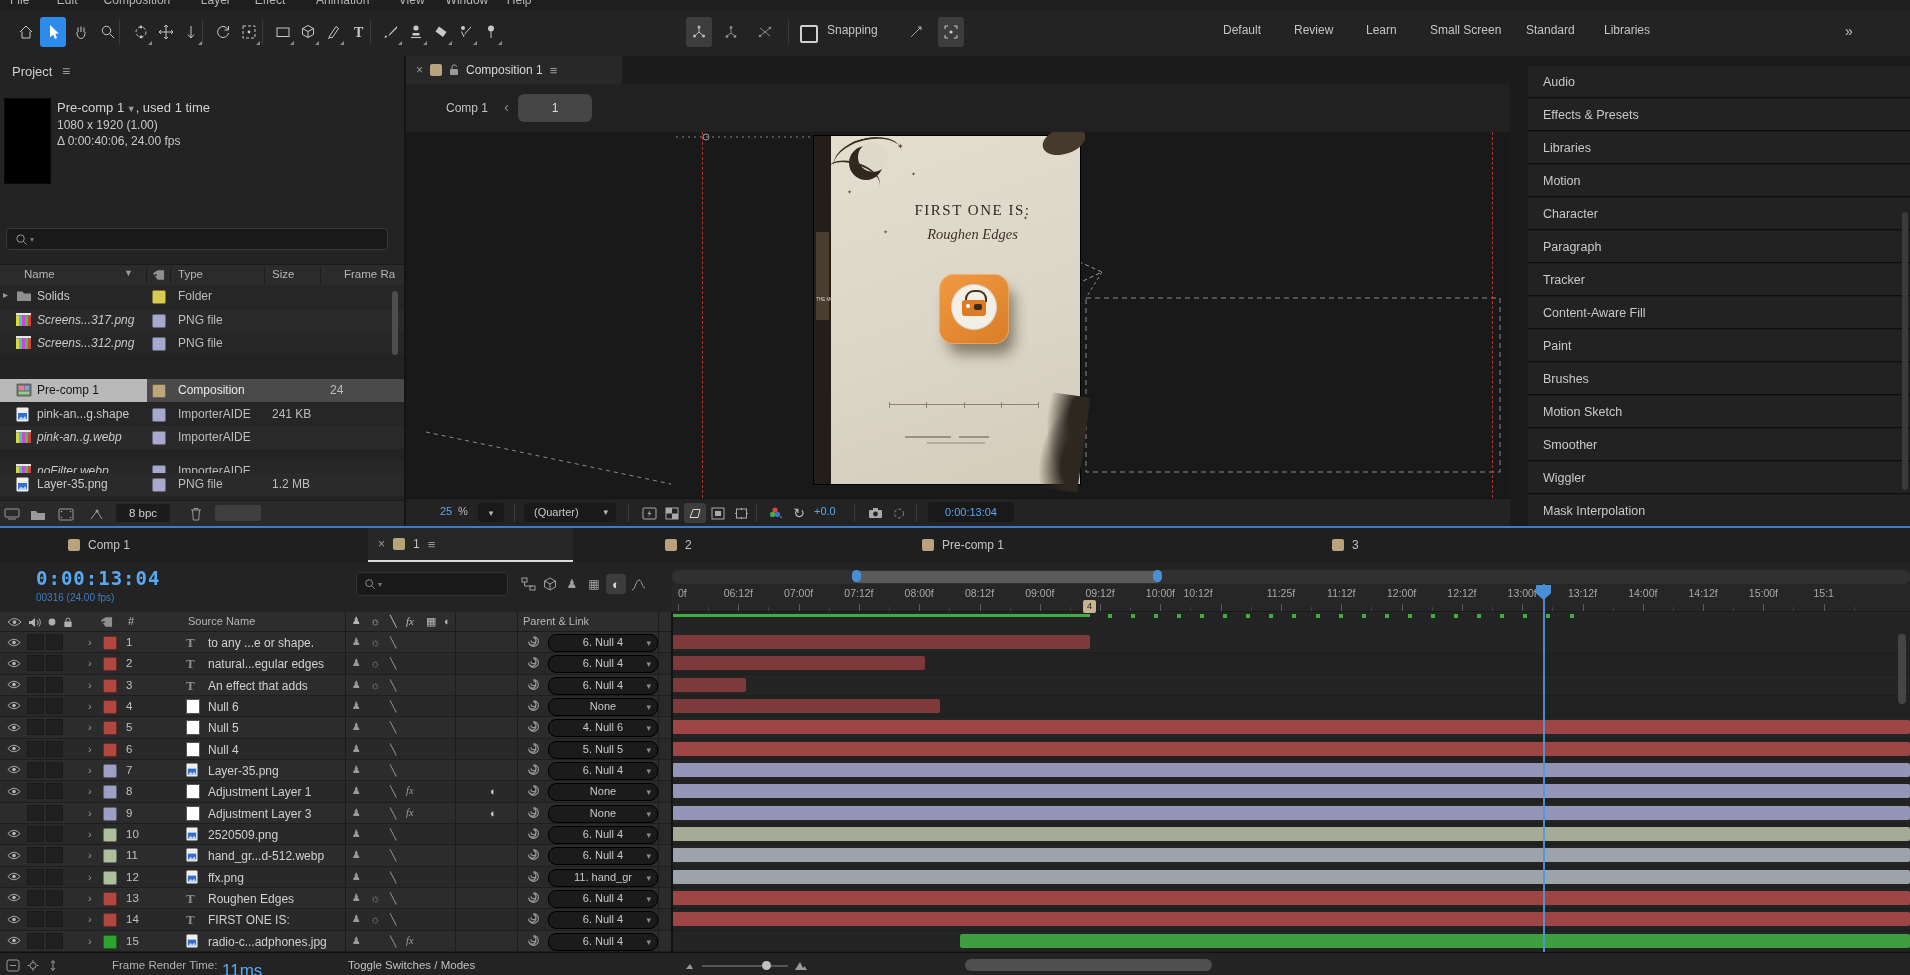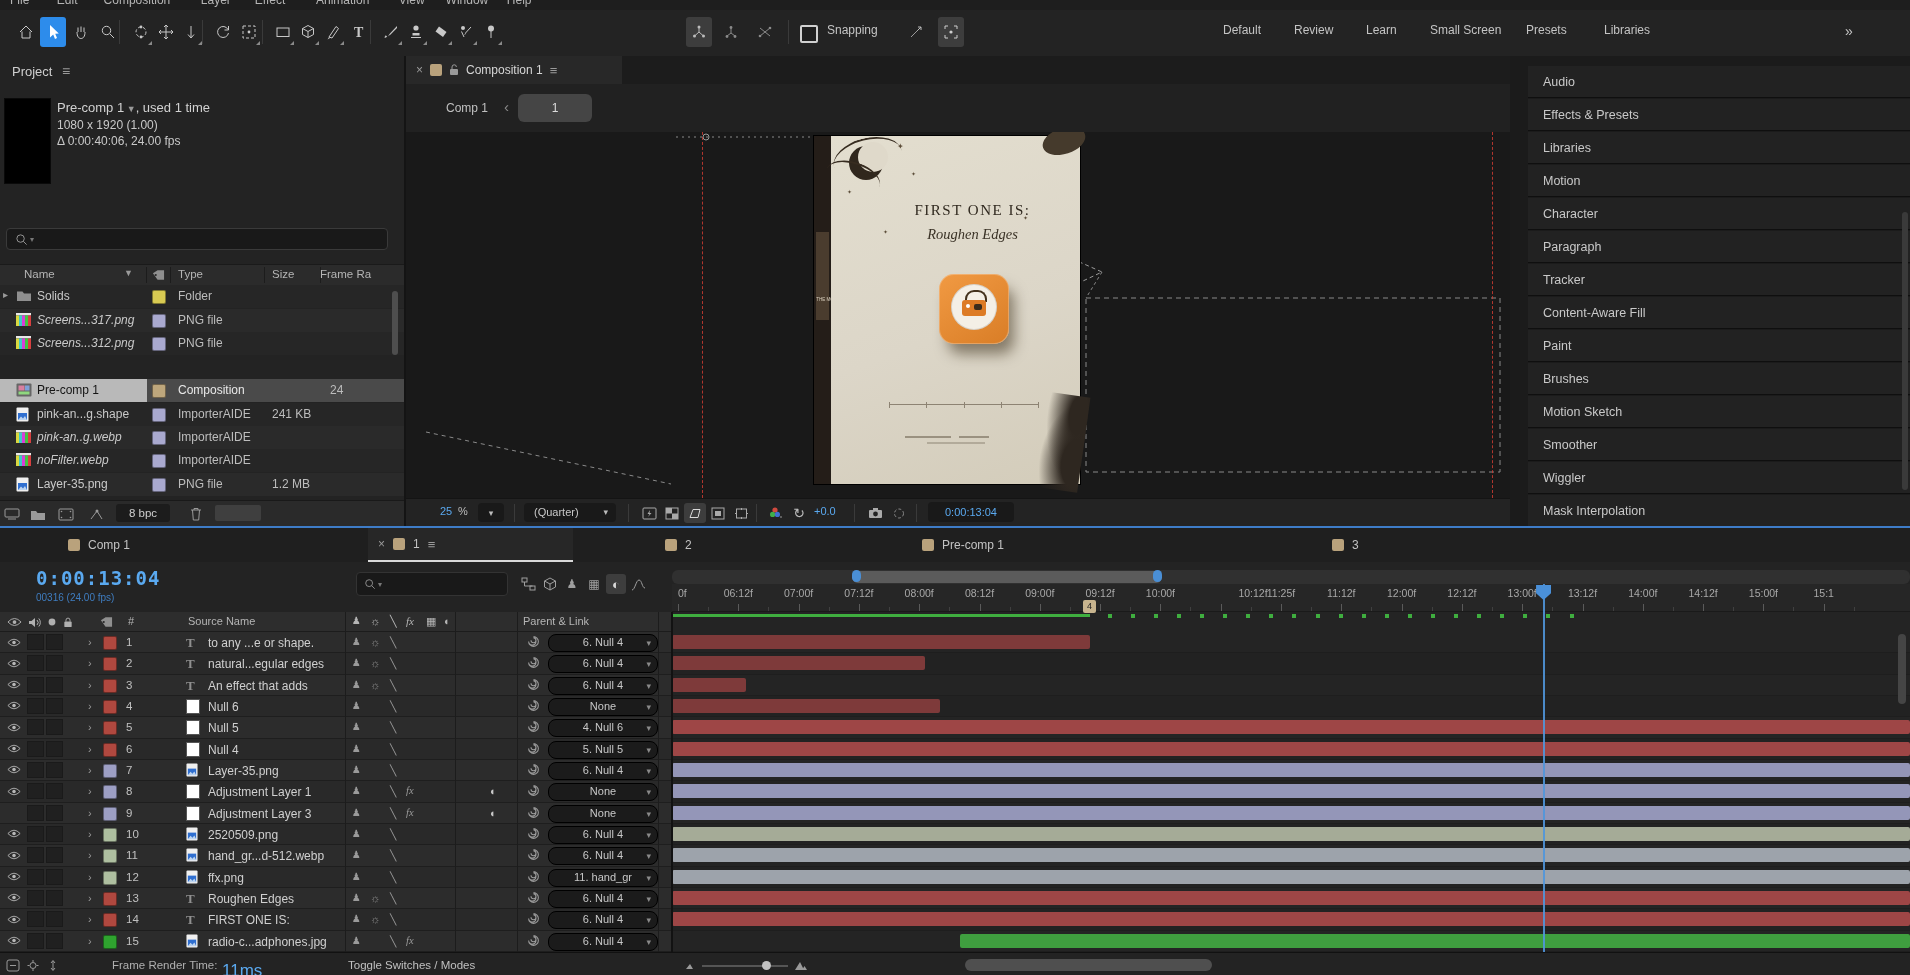"Presets" span.wslabel { text: Presets -> Standard }
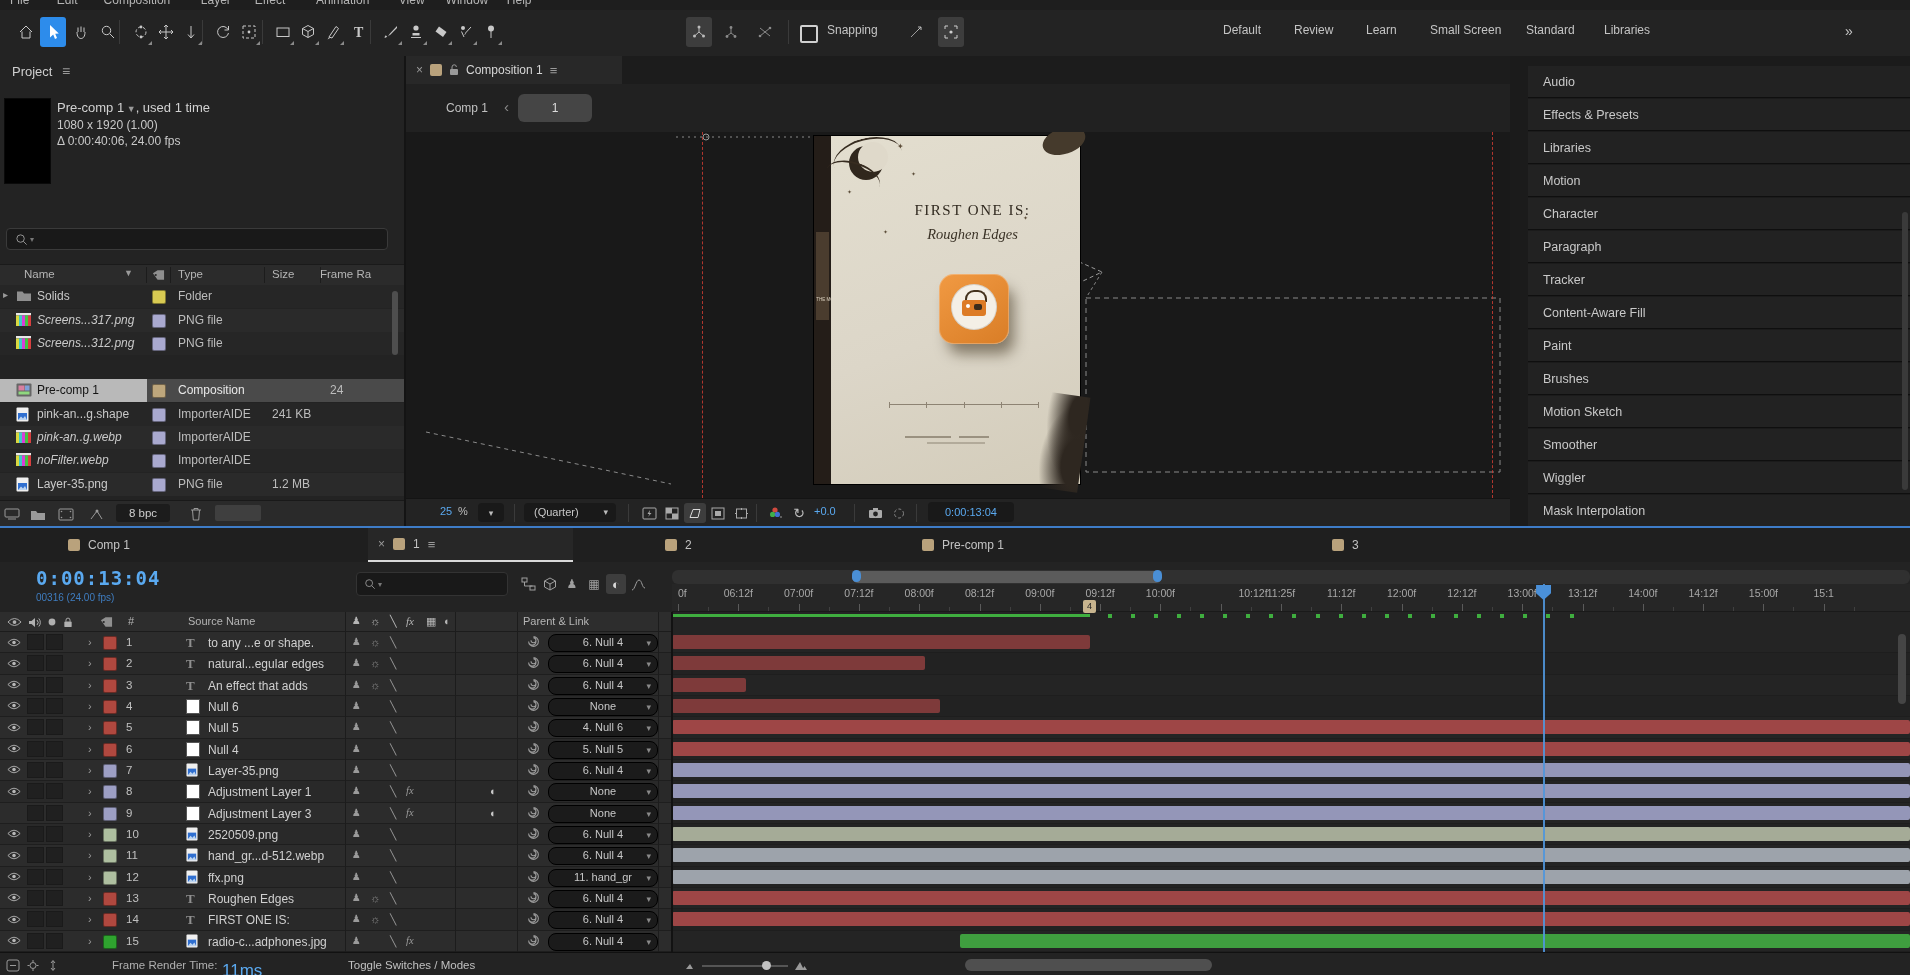"Frame Ra" span.pcol { left: 320px -> 344px }
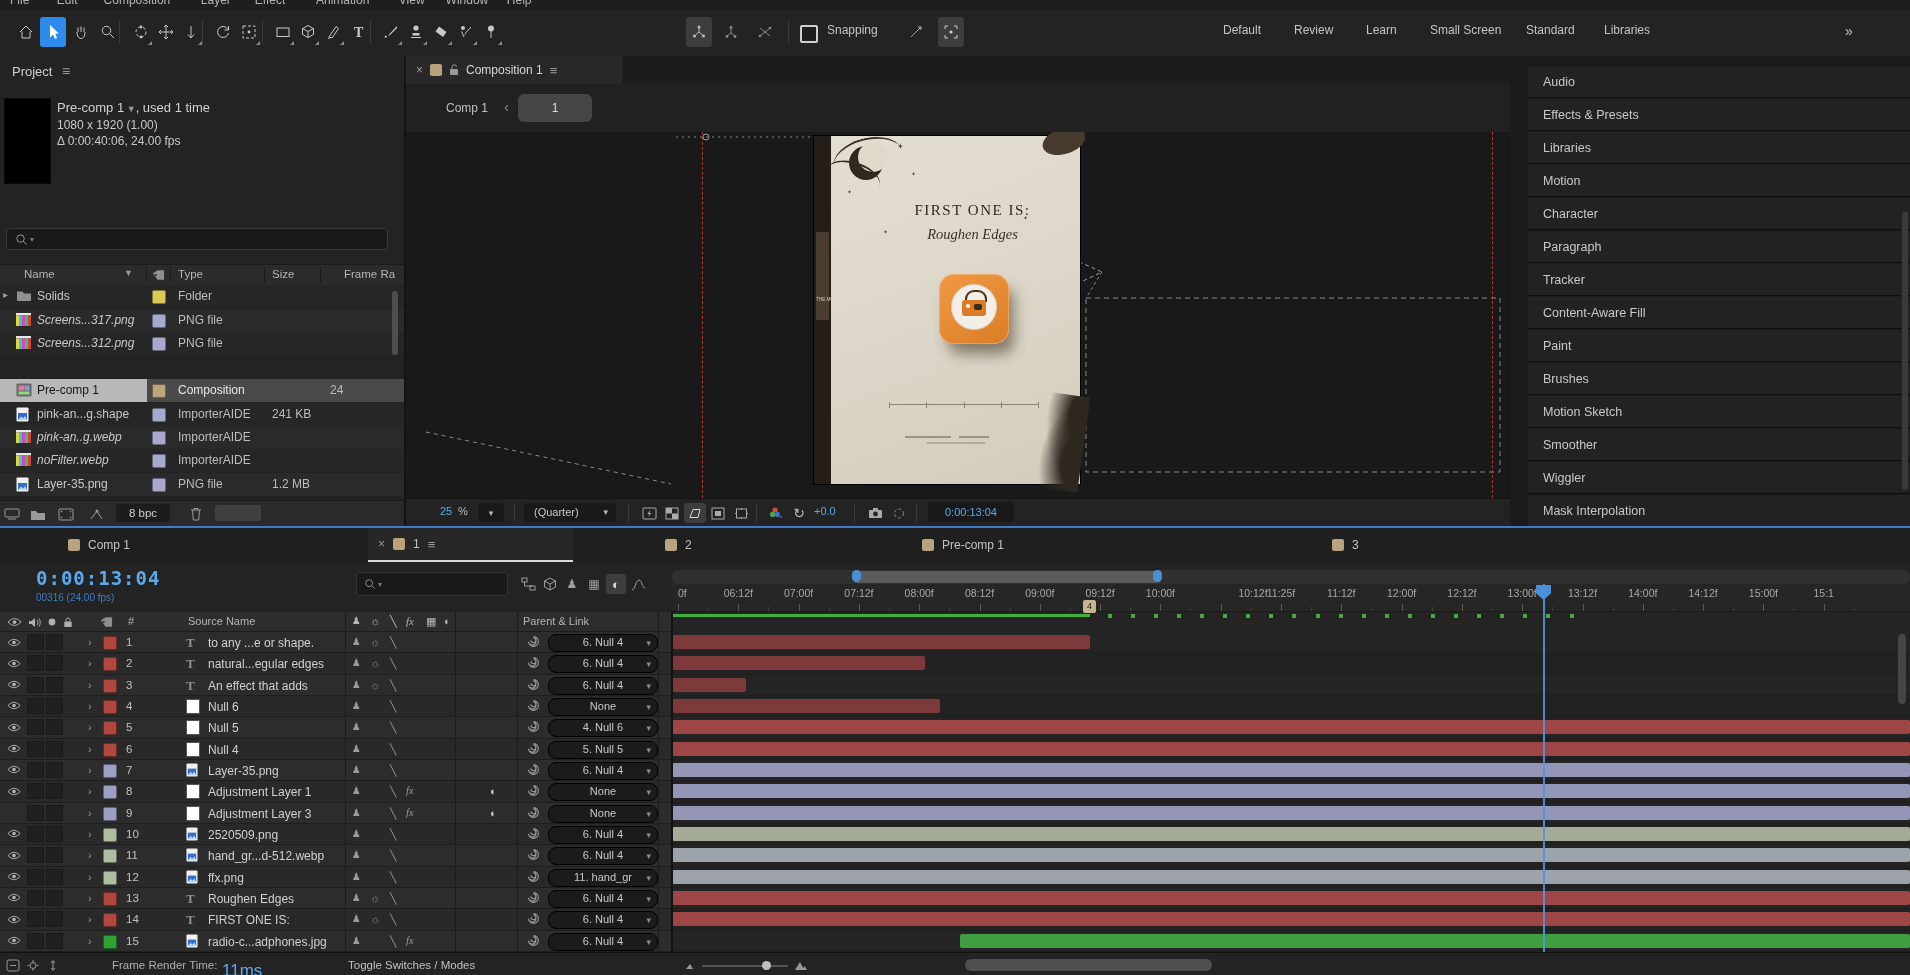"noFilter.webp" div.prow { top: 164px -> 175px }
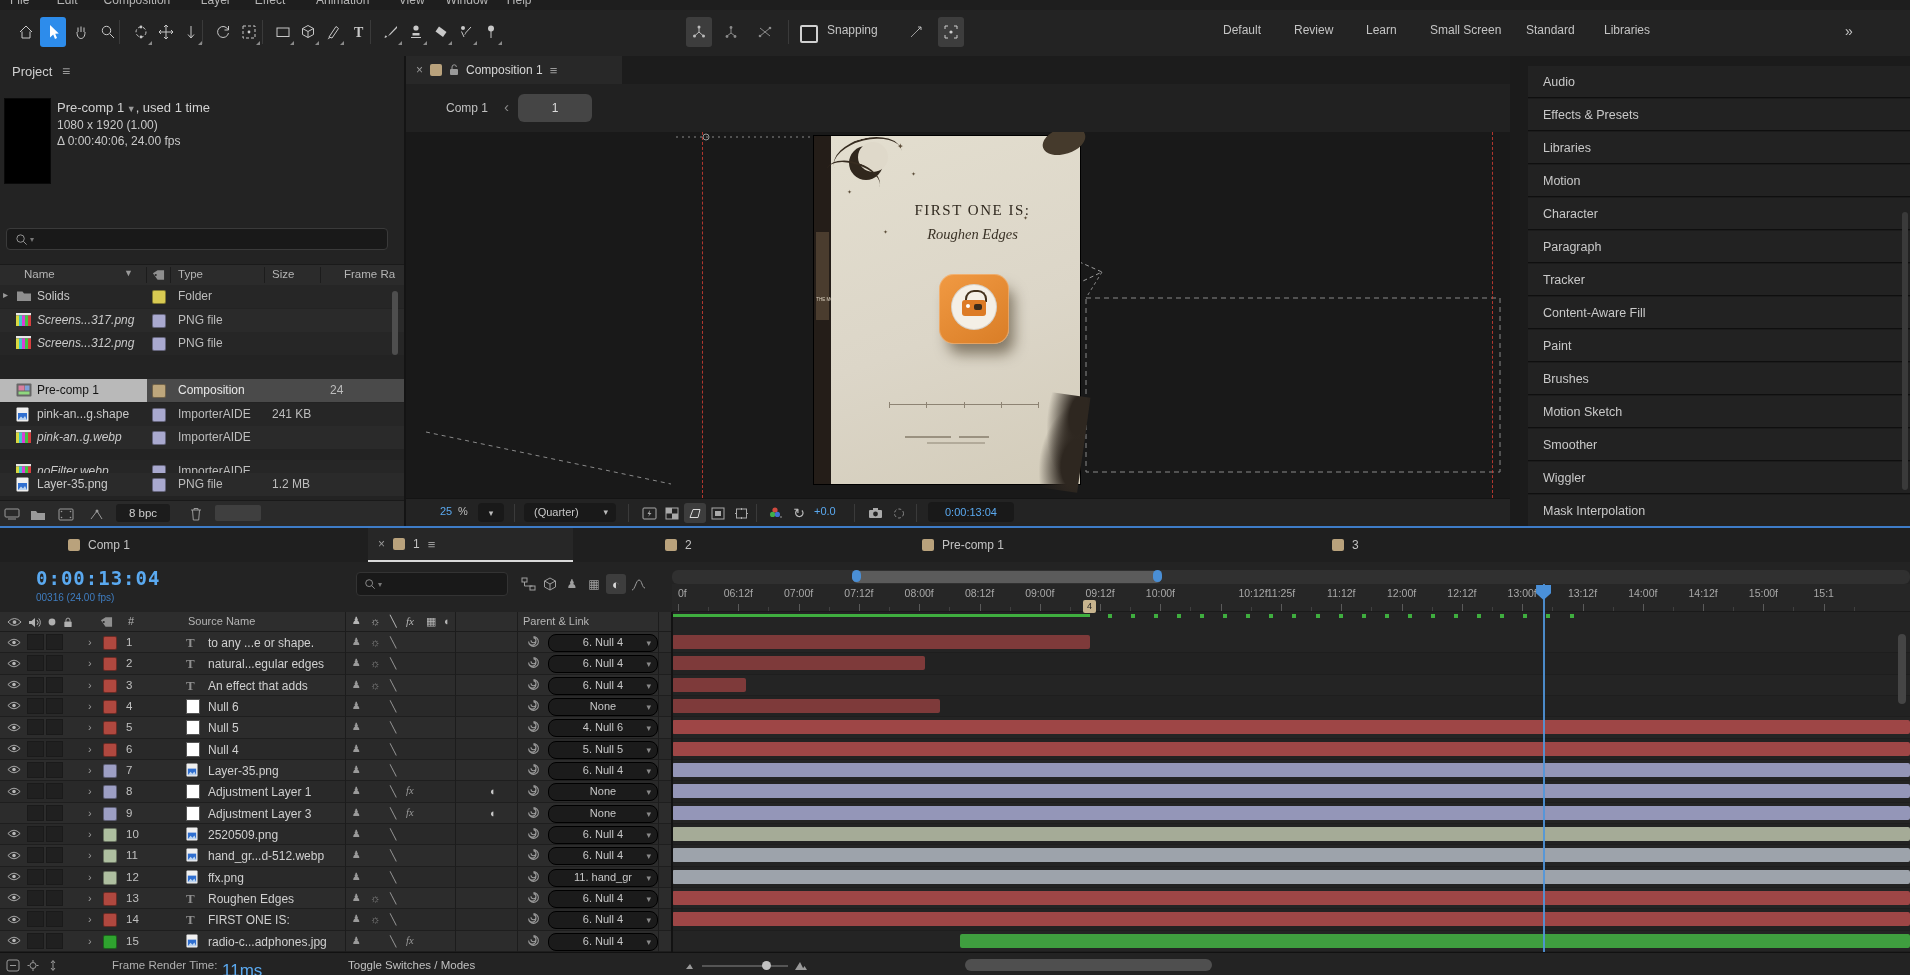"10:12f" span.tick { left: 581px -> 526px }
